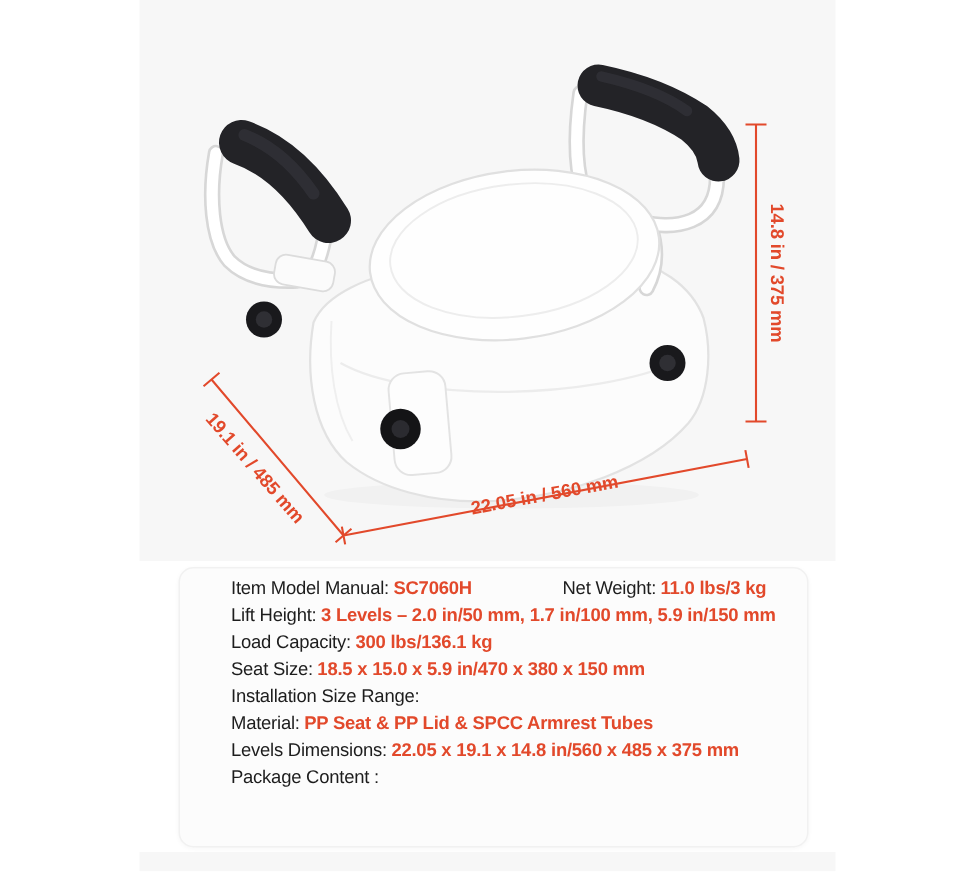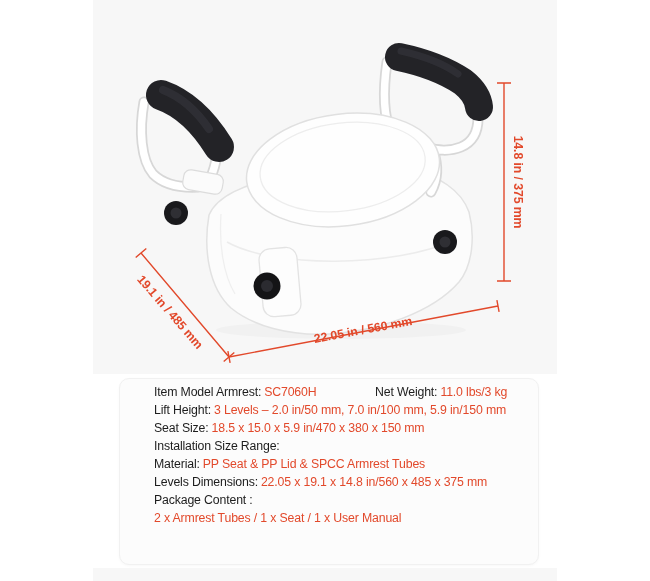"Item Model Armrest:" span.lbl { text: Armrest -> Manual }
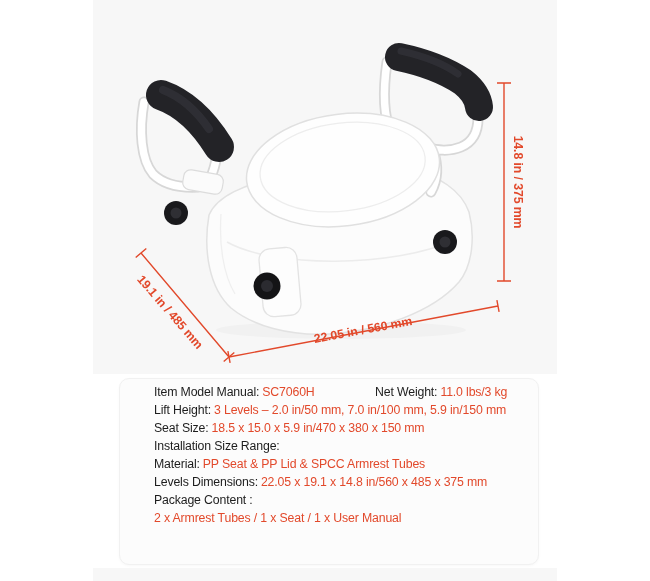"SC7060H" .val { font-weight: 400 -> 700 }
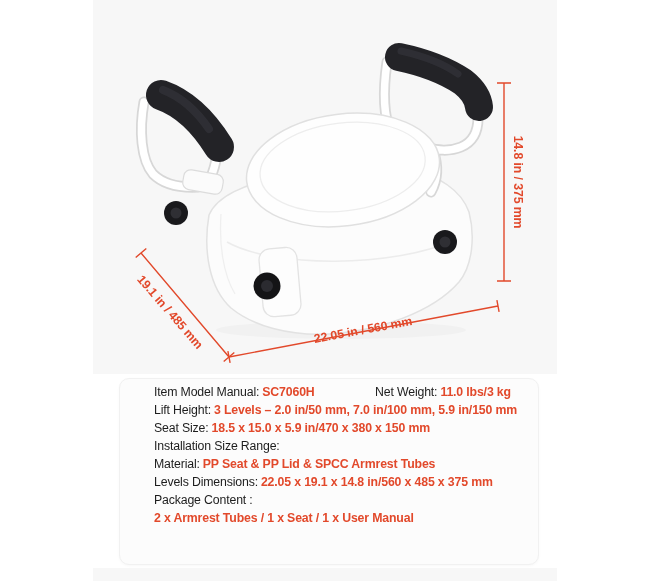"3 Levels – 2.0 in/50" span.val { text: 7.0 -> 1.7 }
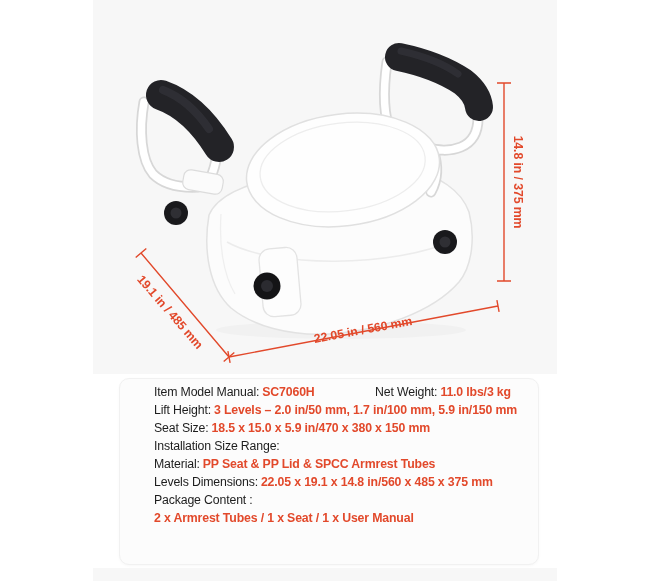"Load Capacity: 300 lbs/136.1 kg" div.spec-line { html: none -> <div> <span>Load Capacity:</span><span>300 lbs/136.1 kg</span> </div> }
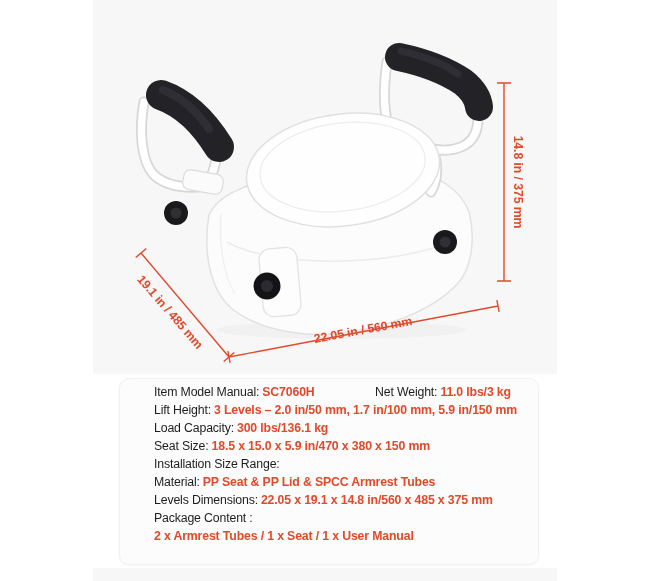"2 x Armrest Tubes /" div.spec-line { html: <div> <span>2 x Armrest Tubes / 1 x Seat / 1 x User Manual</span> </div> -> none }
